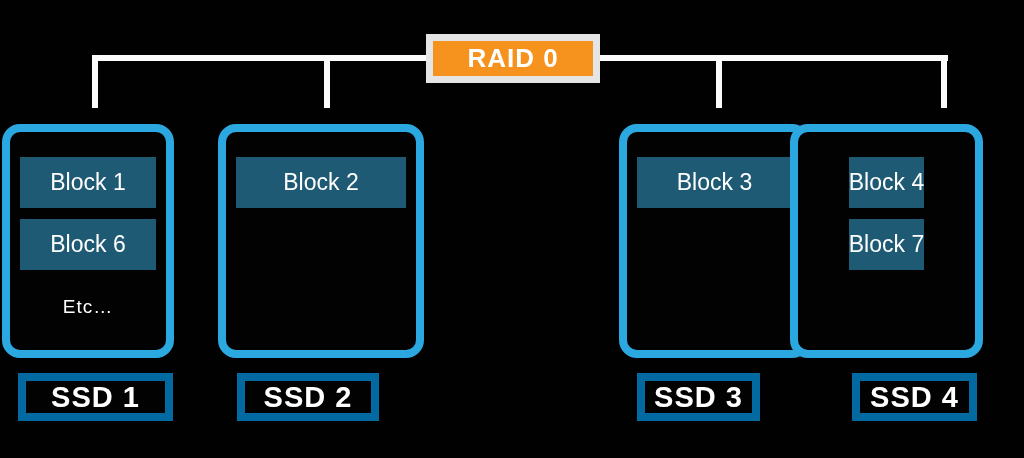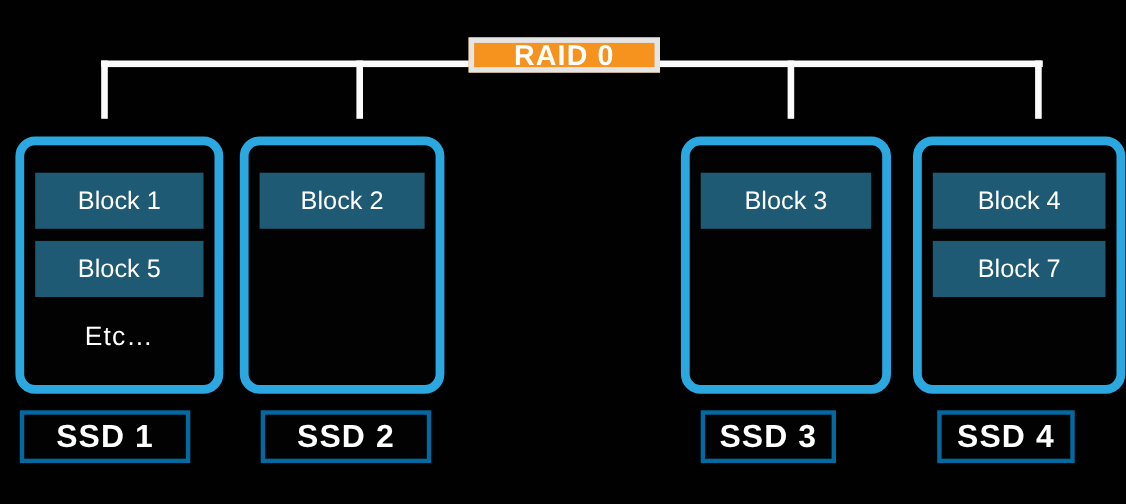"RAID 0" .raid-box { border: 5px solid #e5e5e5 -> 7px solid #e5e5e5; height: 32px -> 49px }
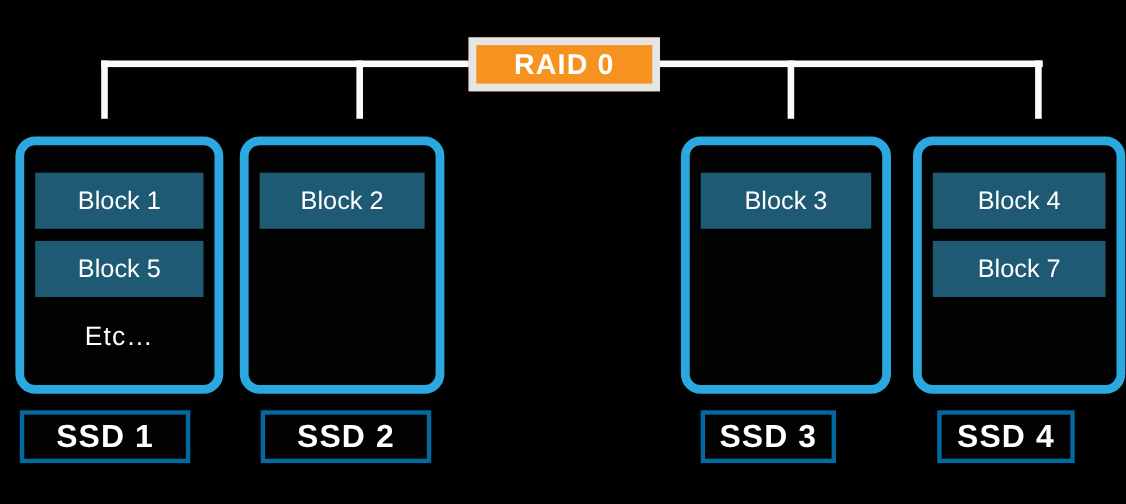"Block 1" div.drive { left: 14px -> 2px; width: 189px -> 172px }
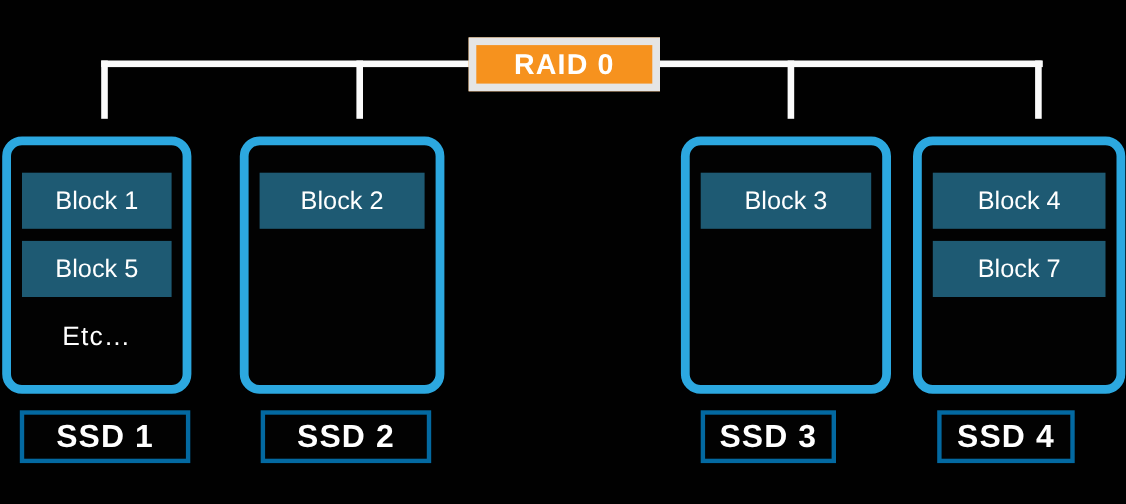"Block 2" div.drive { width: 186px -> 206px }
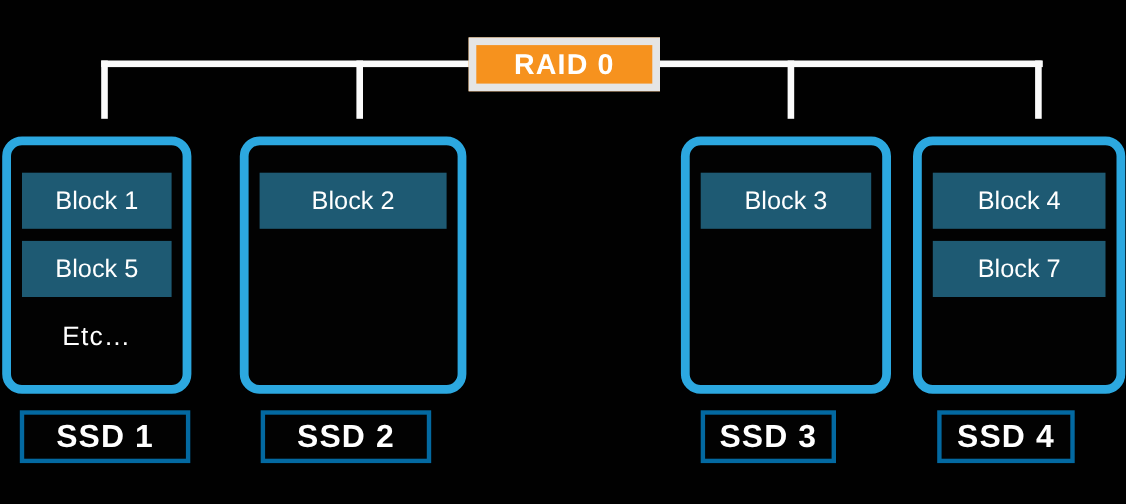"Block 4" div.drive { align-items: none -> center; left: 830px -> 790px }
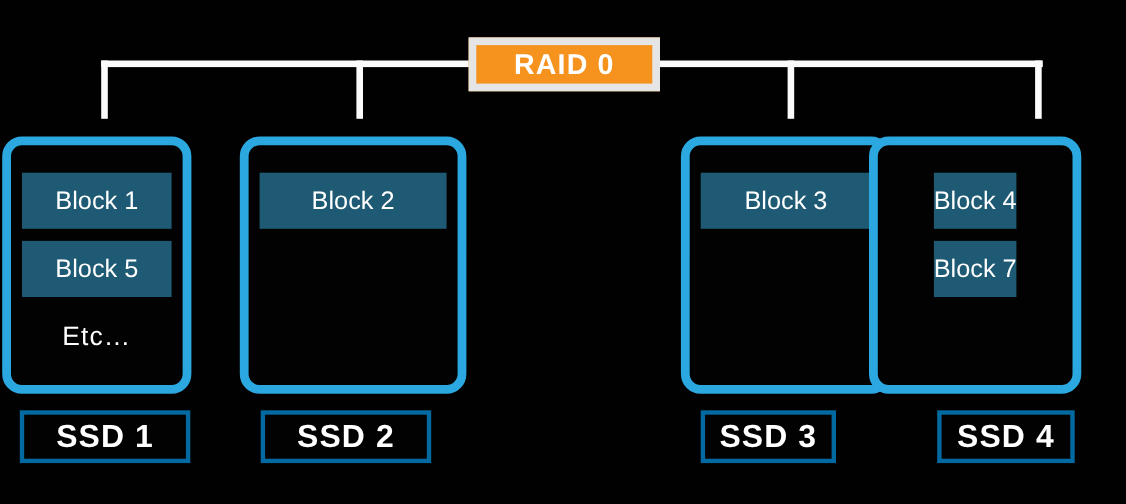"Block 5" div.block { text: 5 -> 6 }
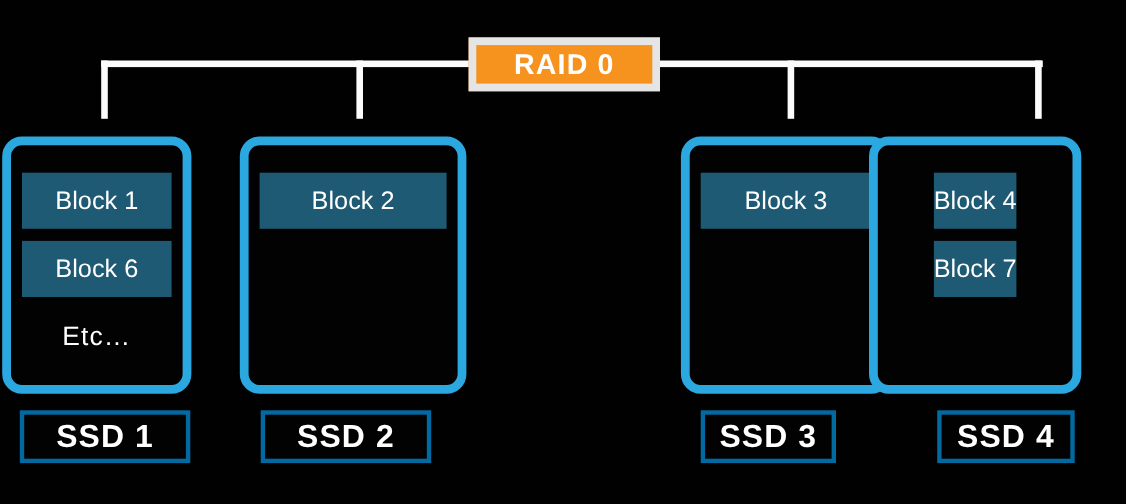"Etc…" .etc { font-size: 24px -> 19px }
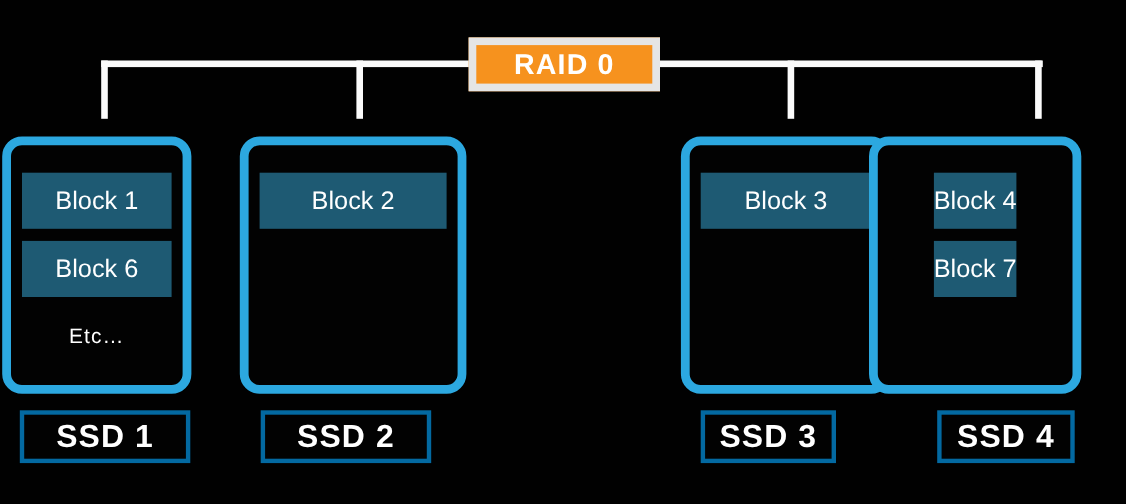"SSD 1" .drive-label { border: 4px solid #0369a1 -> 8px solid #0369a1 }
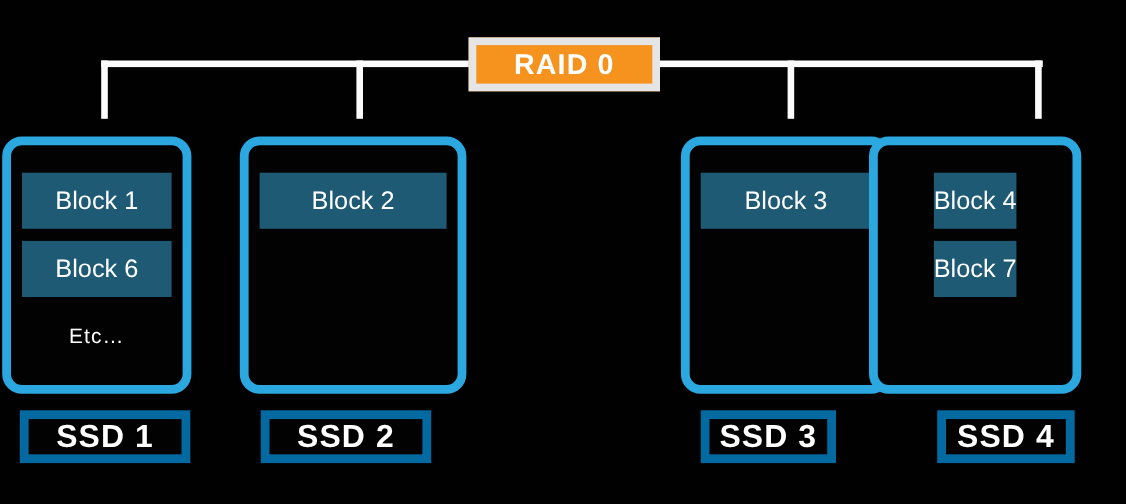"SSD 2" div.drive-label { width: 155px -> 142px }
